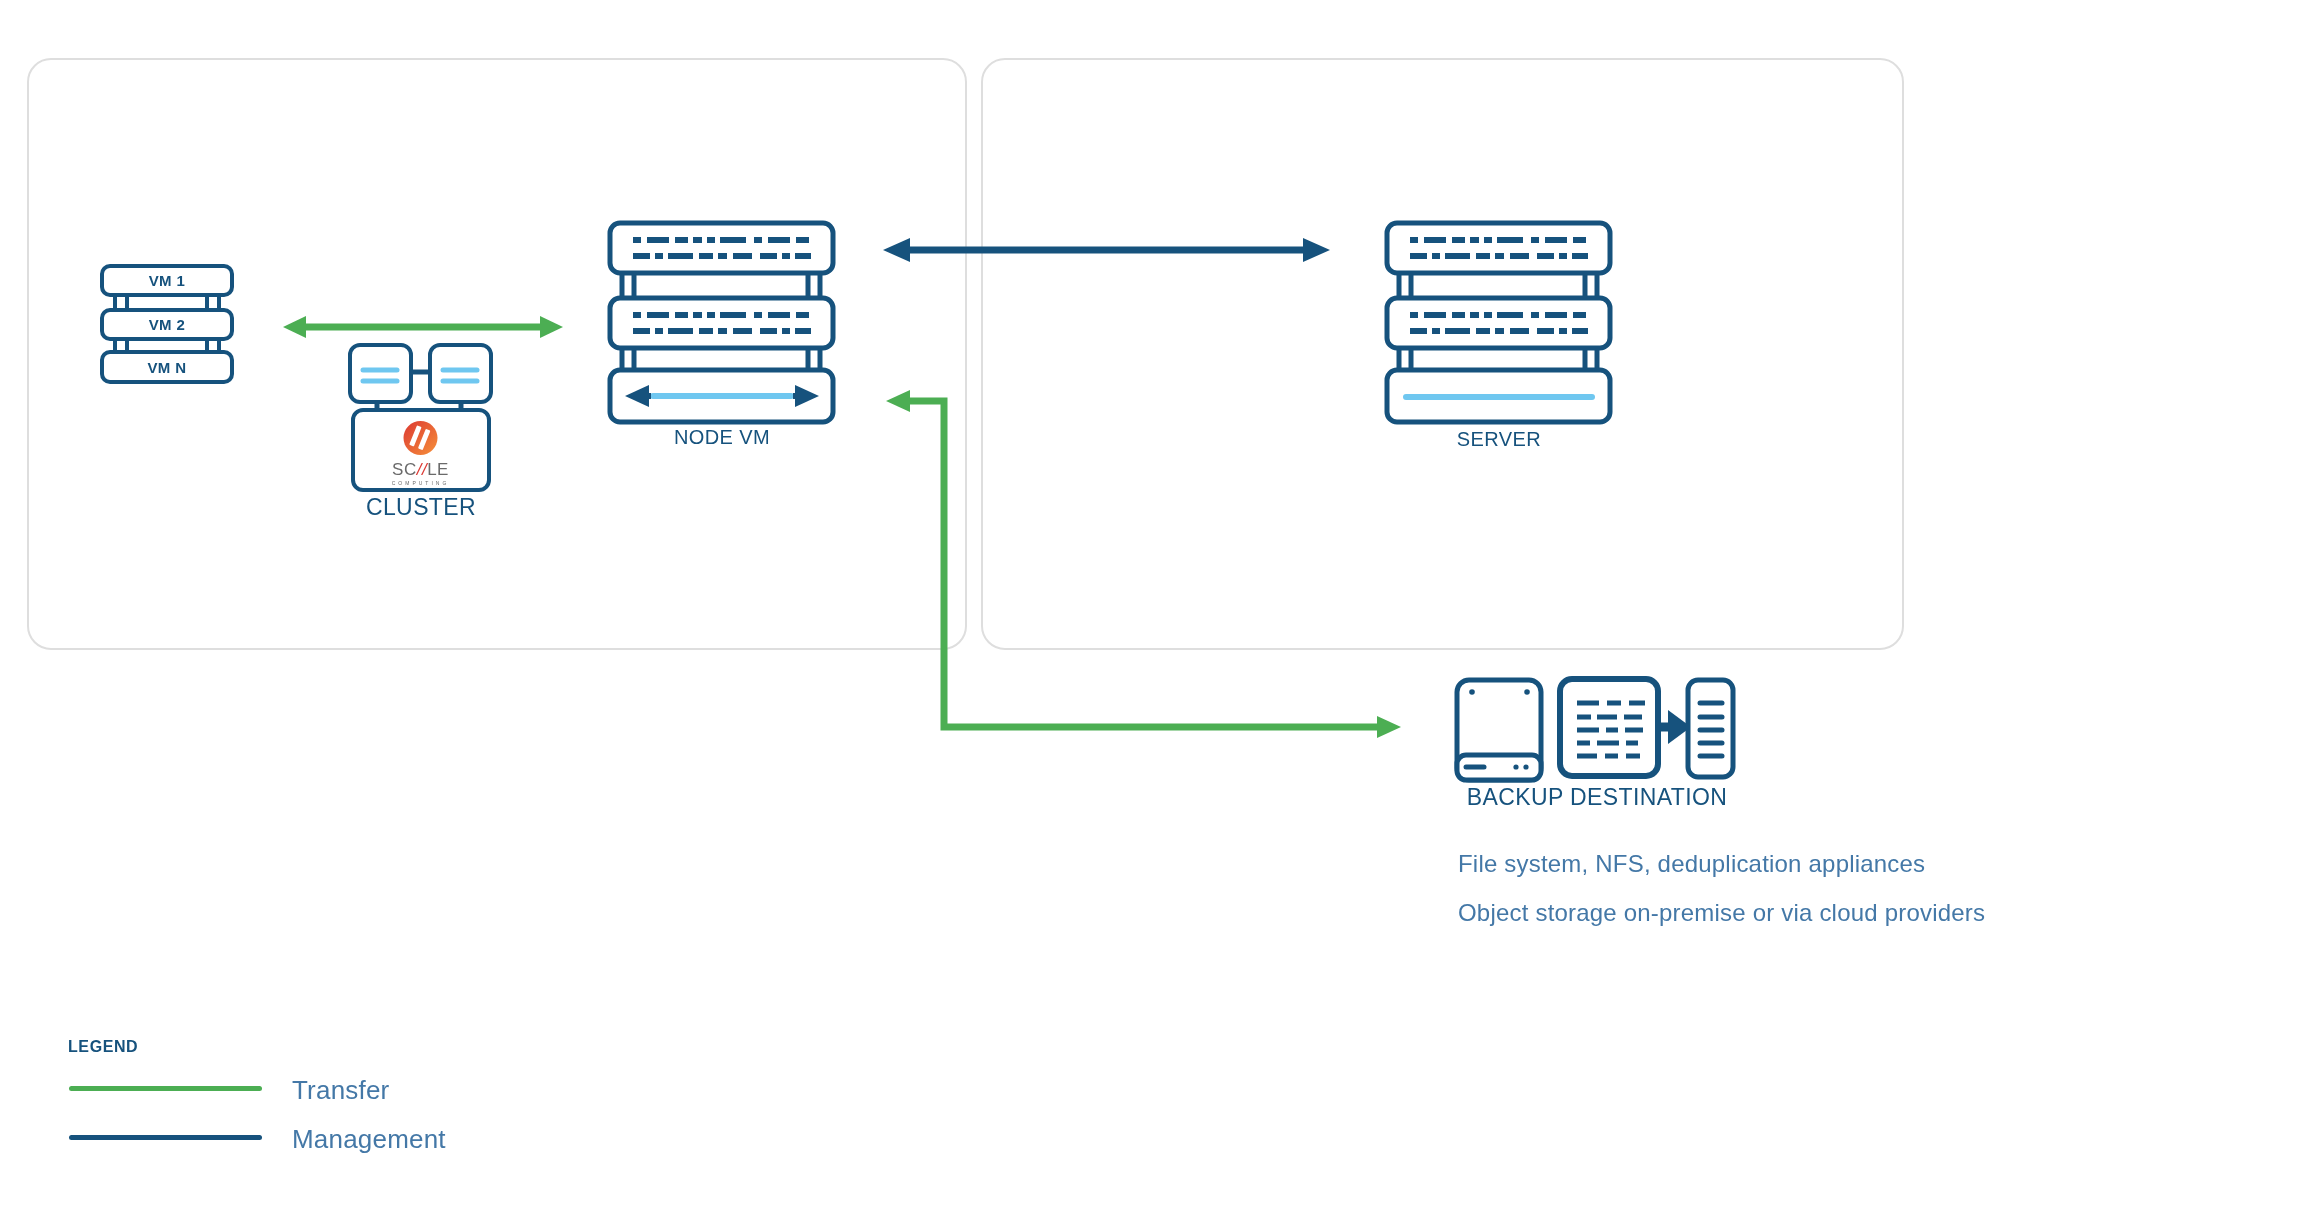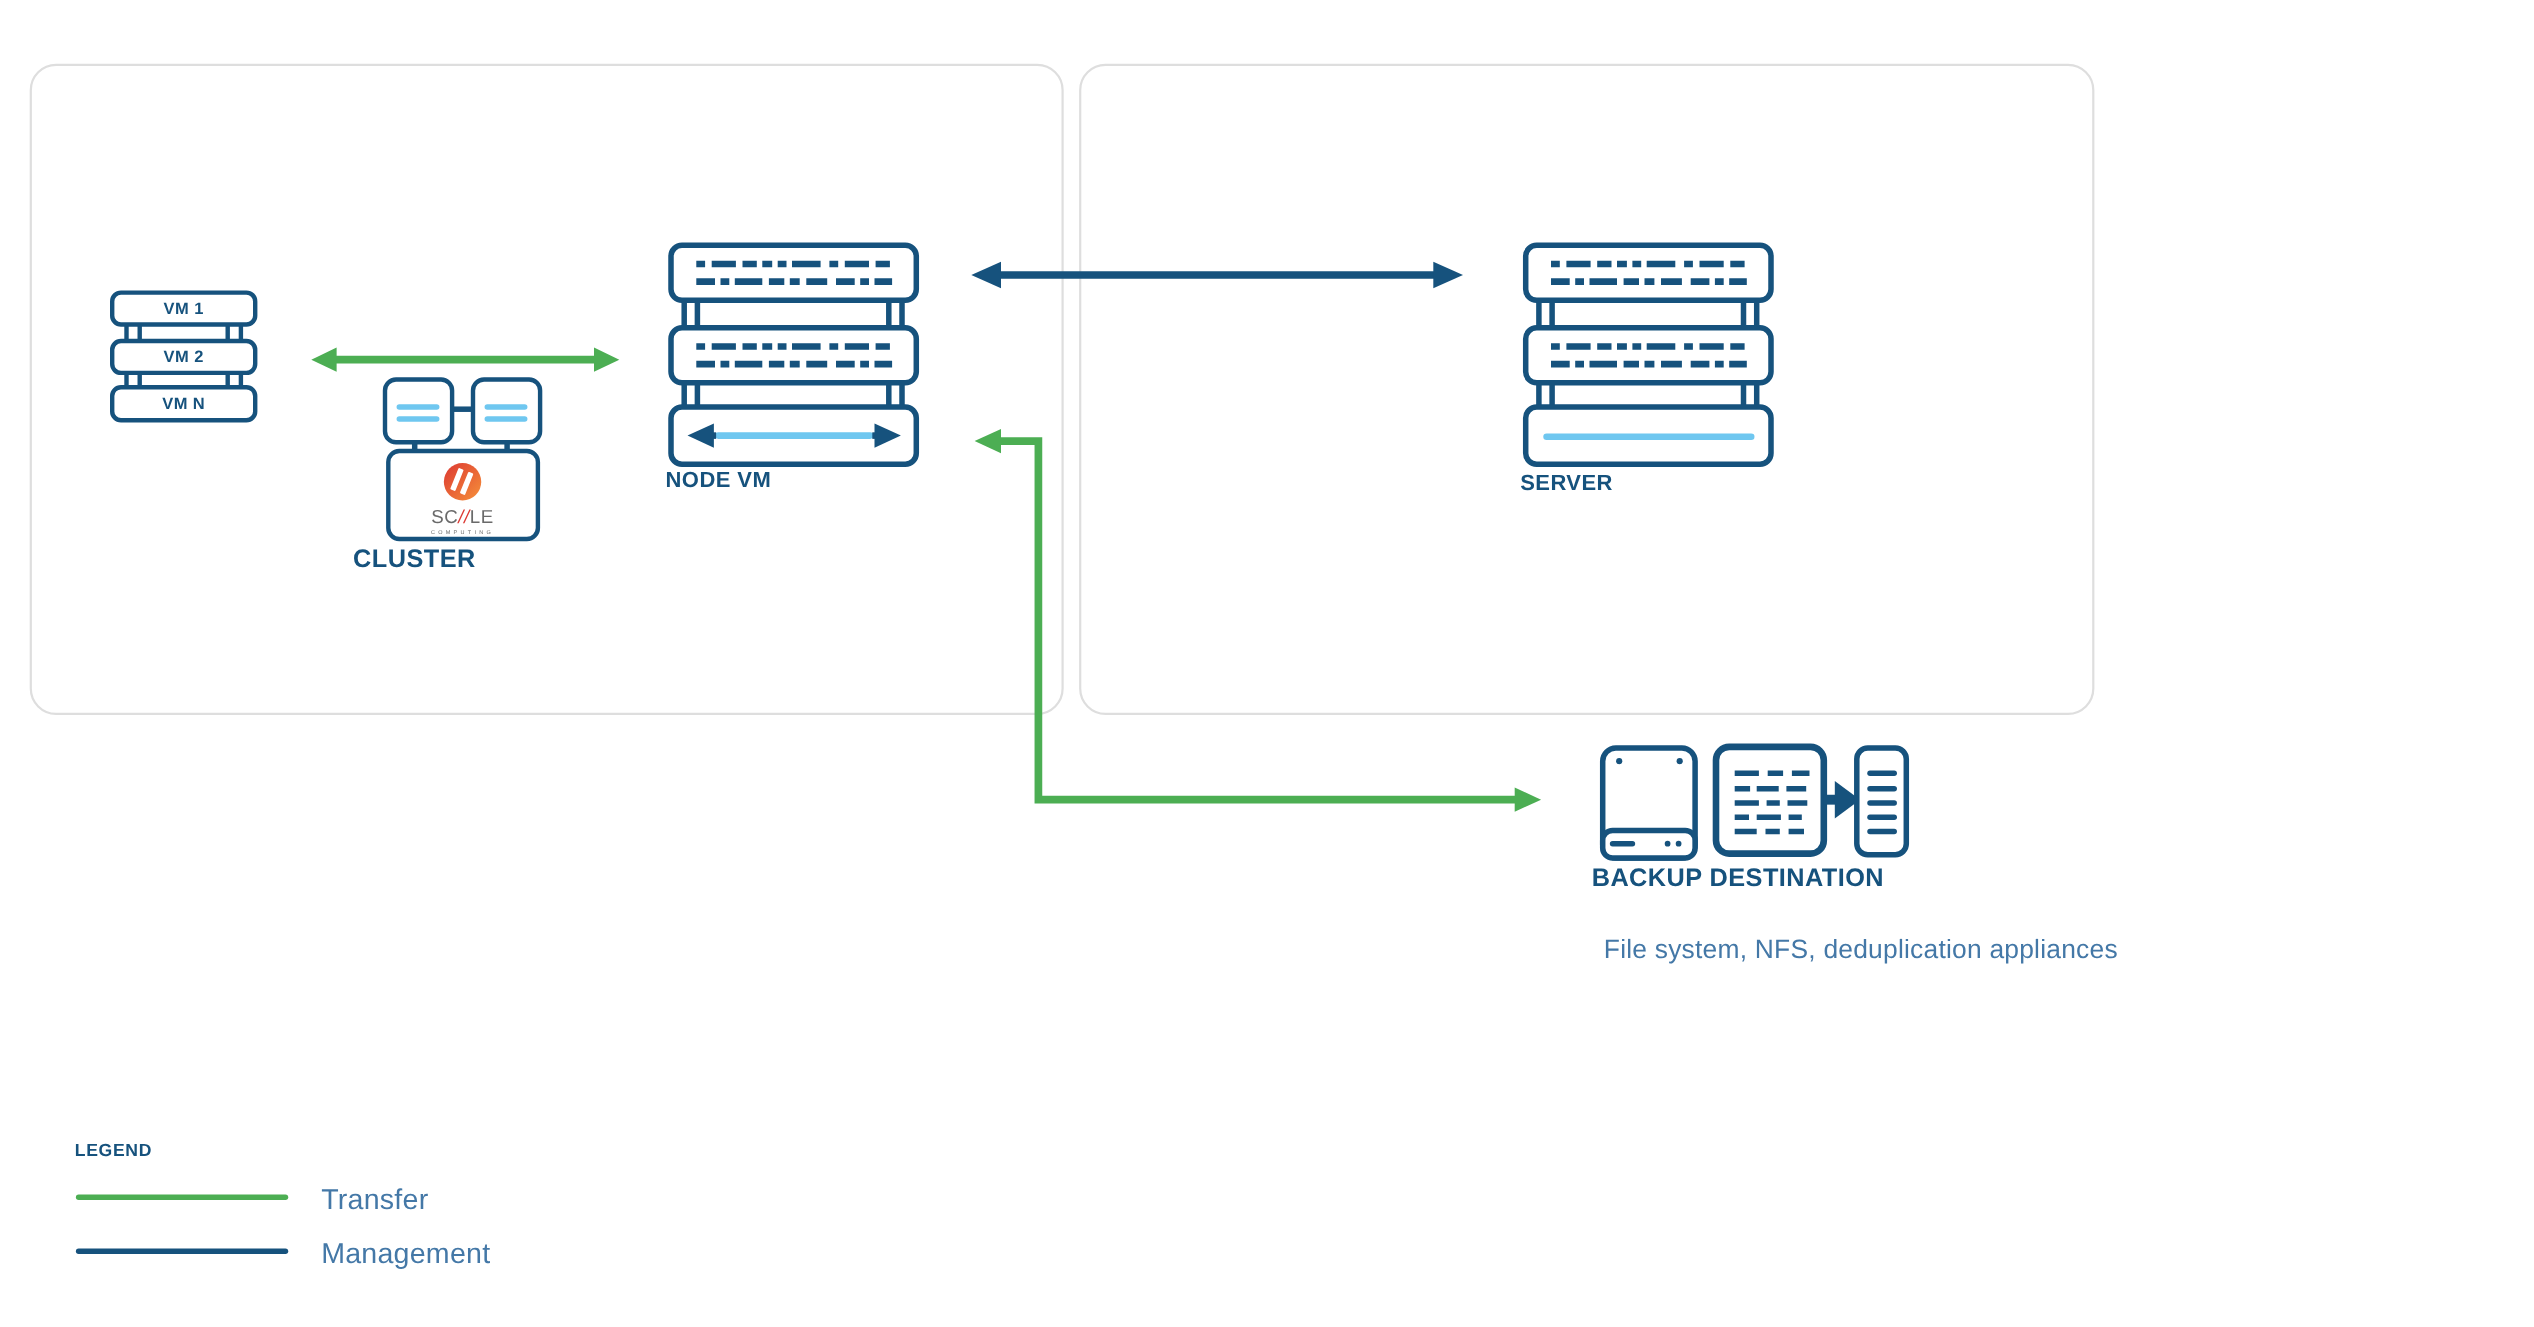"NODE VM" .stack-label { font-weight: bold -> normal; text-align: none -> center }
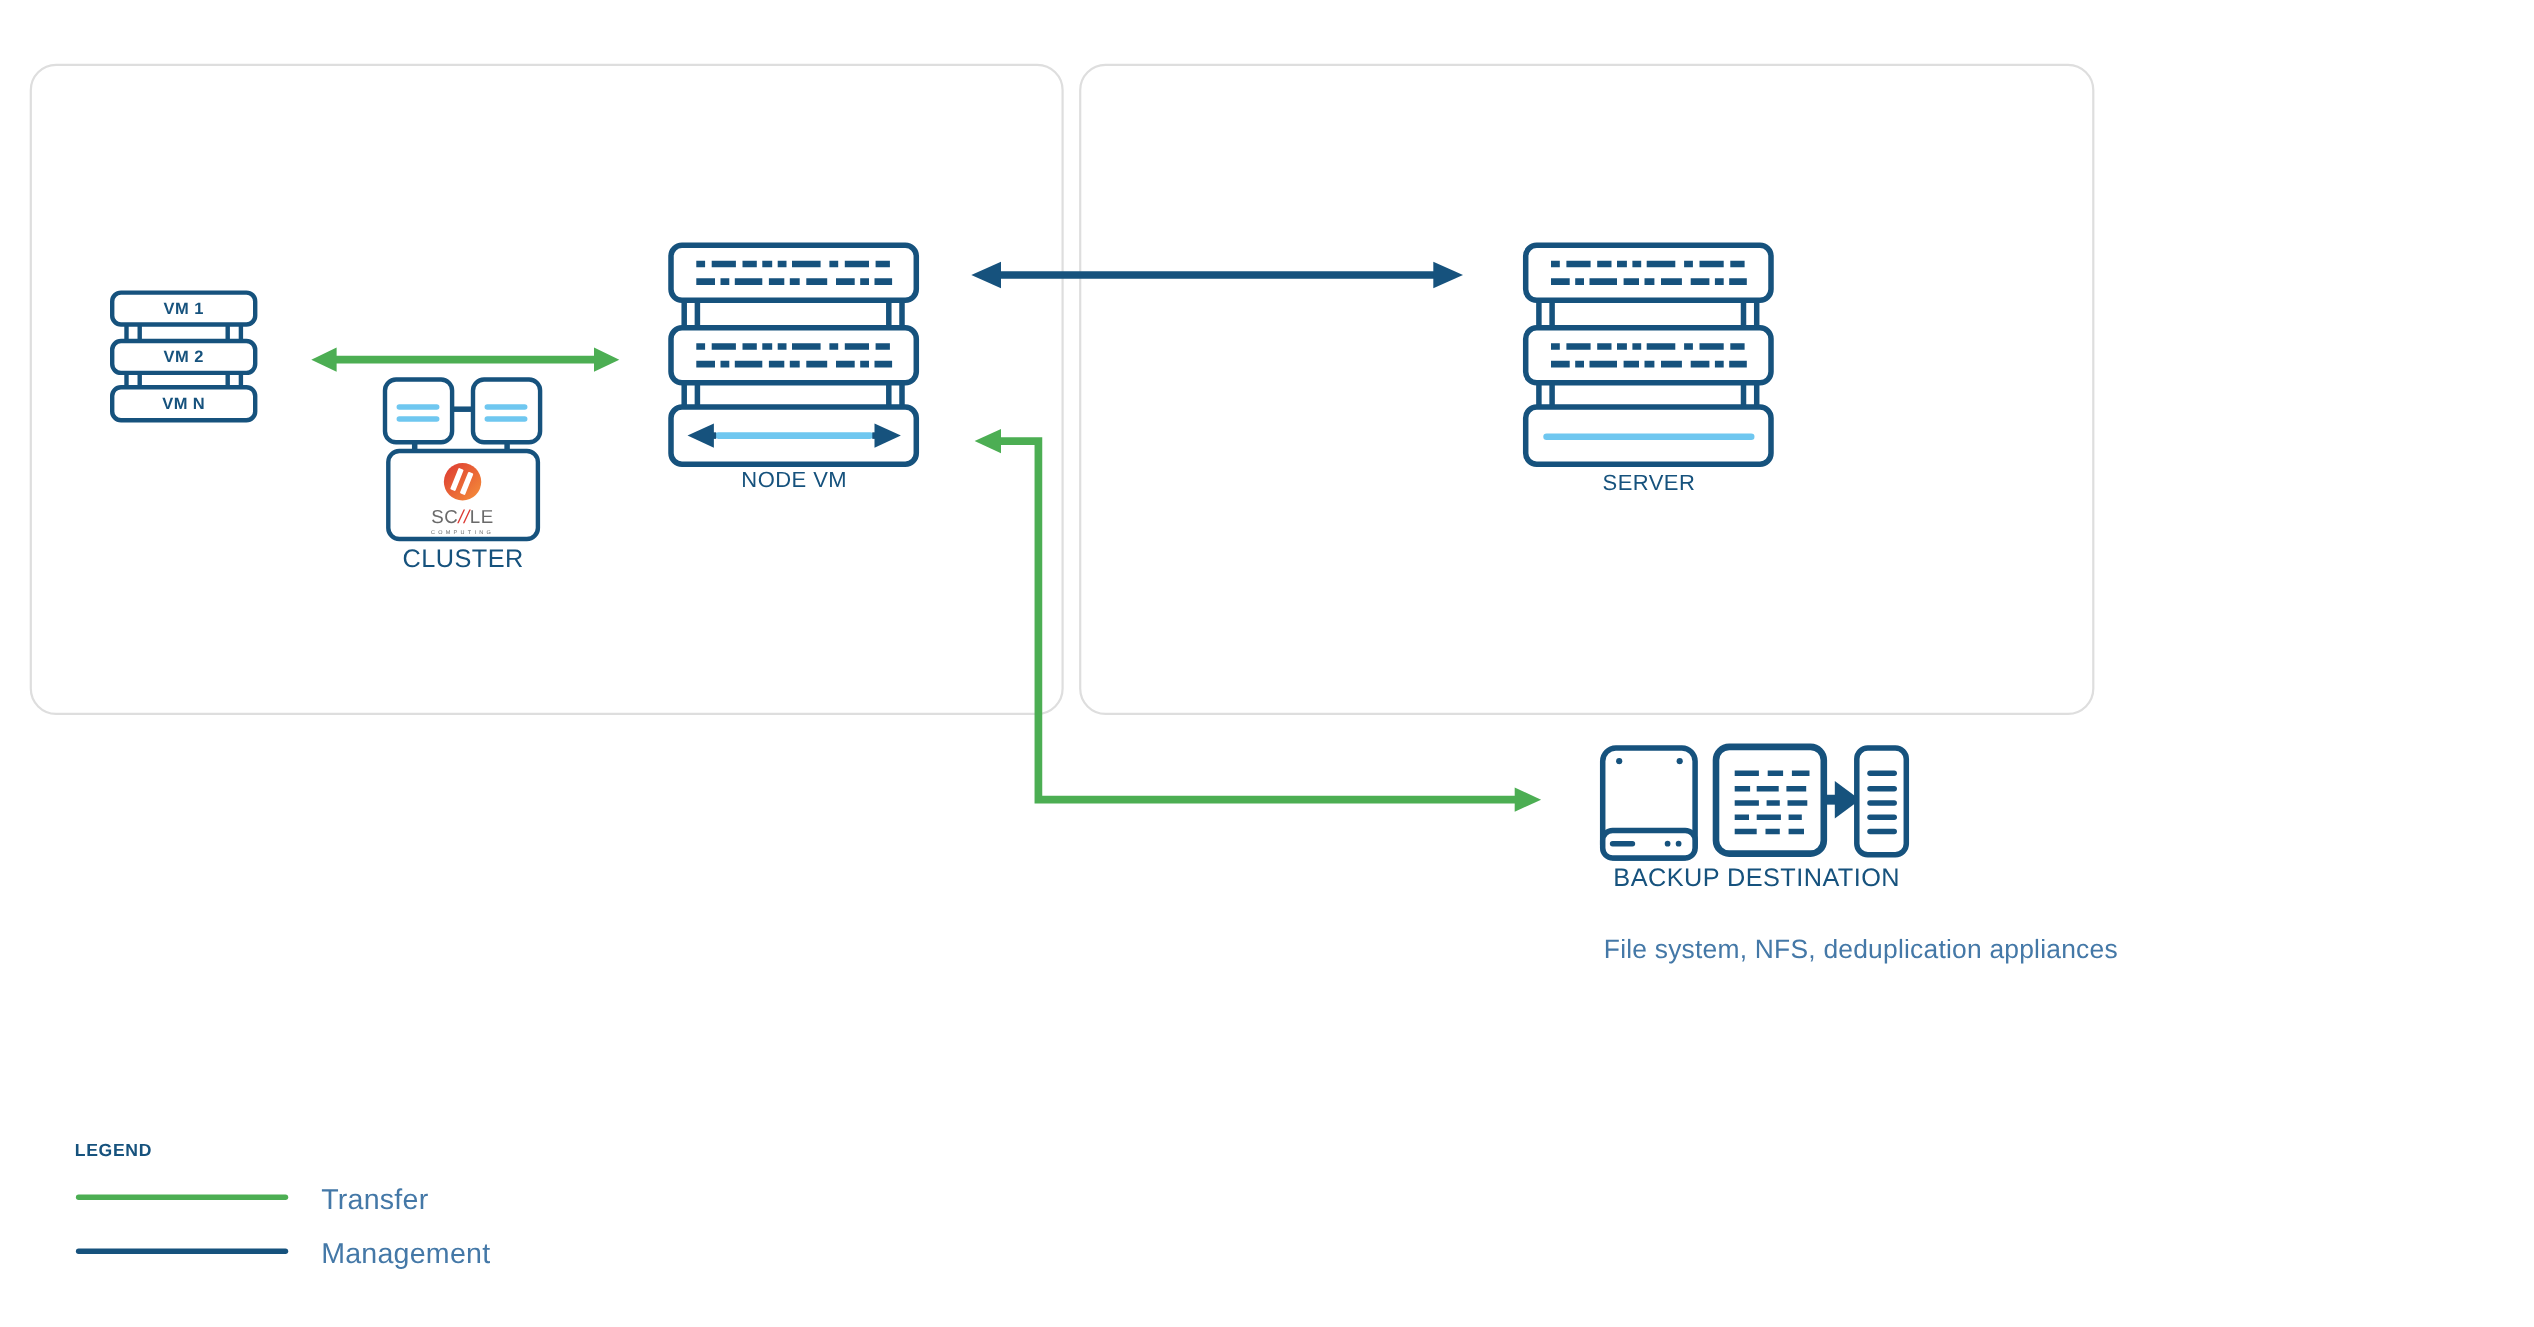"Object storage on-premise or via" div.body-line { html: none -> <div>Object storage on-premise or via cloud providers</div> }
